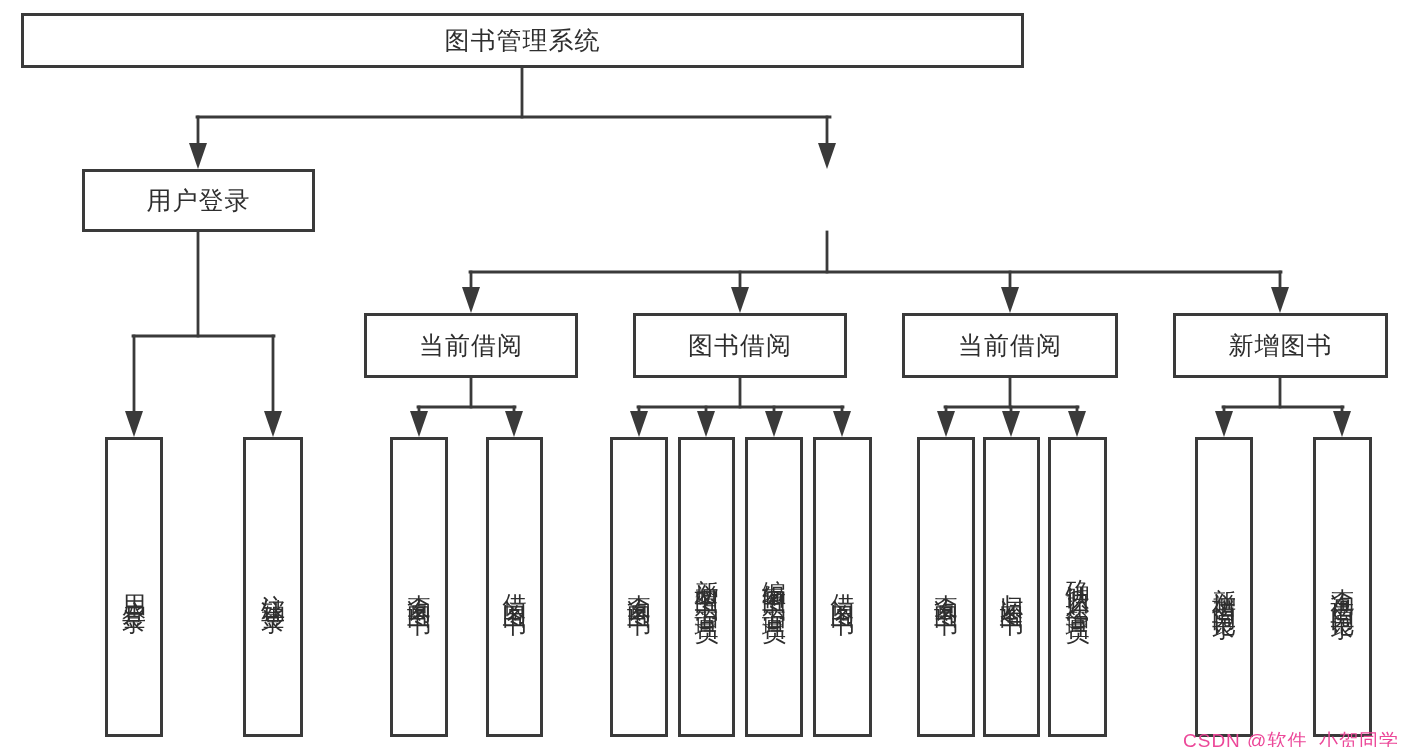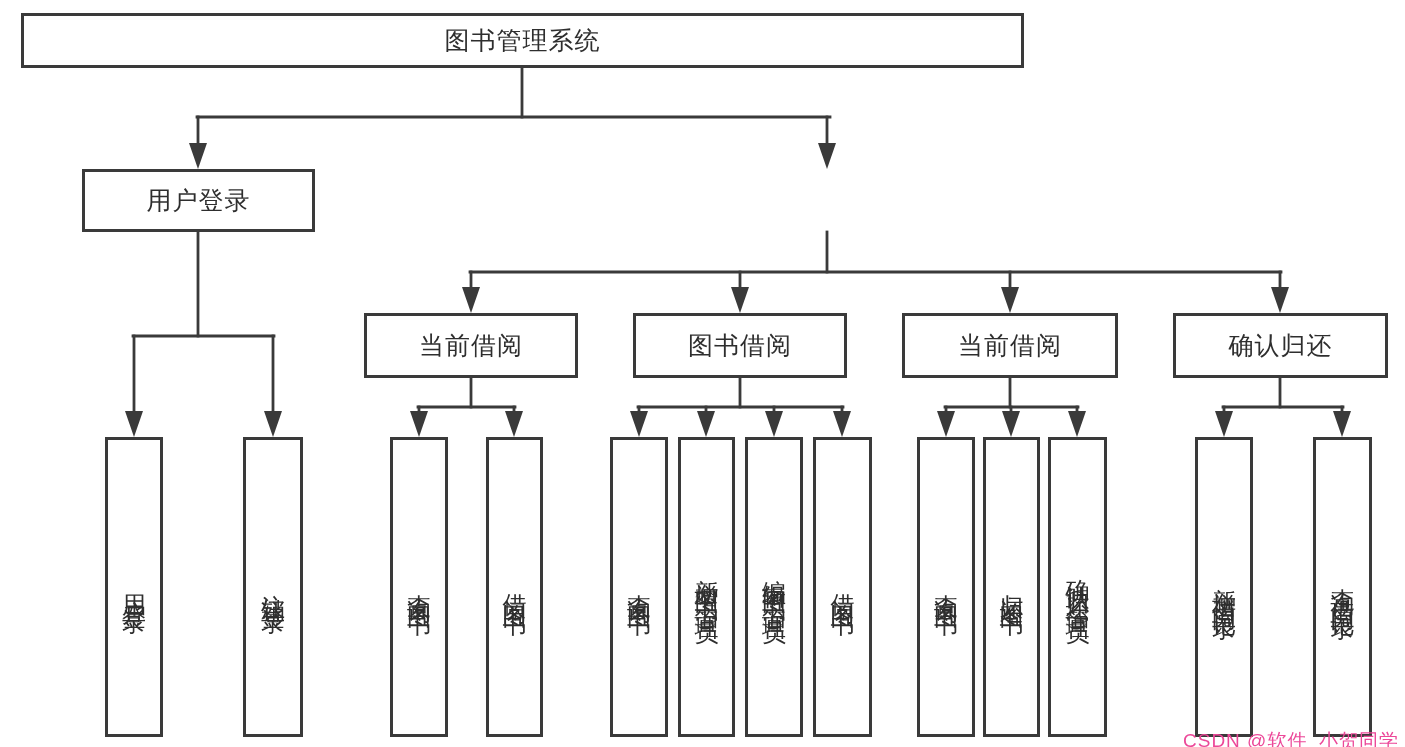"确认归还" span.lbl { text: 确认归还 -> 新增图书 }
